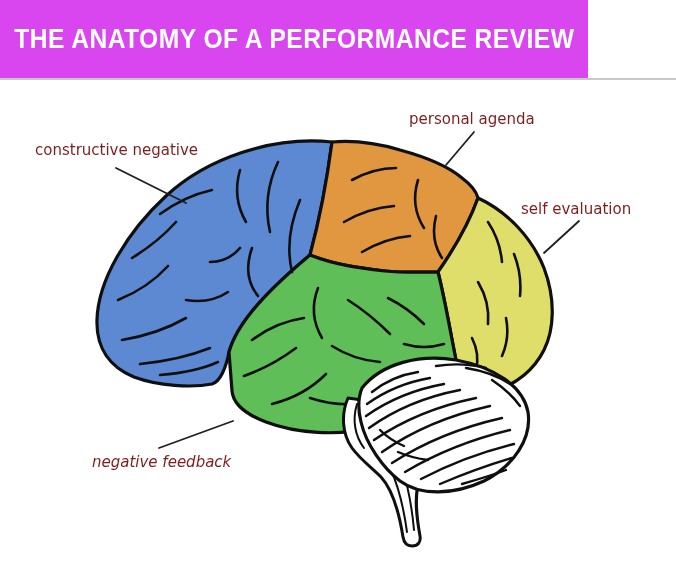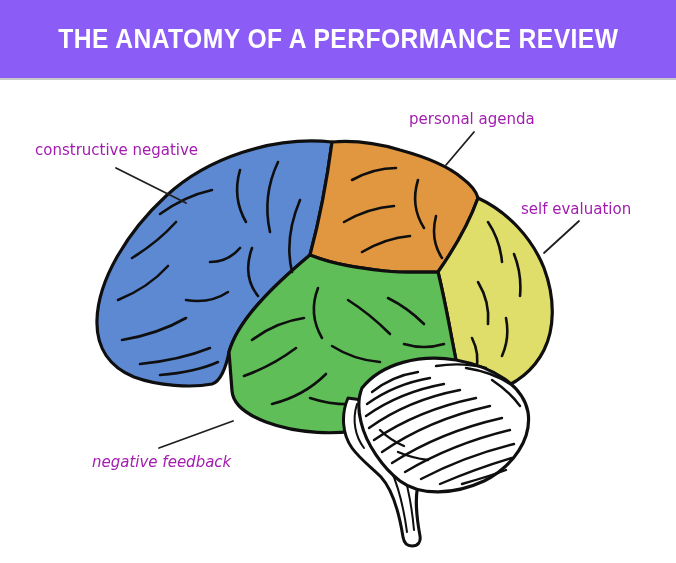"THE ANATOMY OF A PERFORMANCE" .header-bar { background: #8b5cf6 -> #d946ef; width: 676px -> 588px }
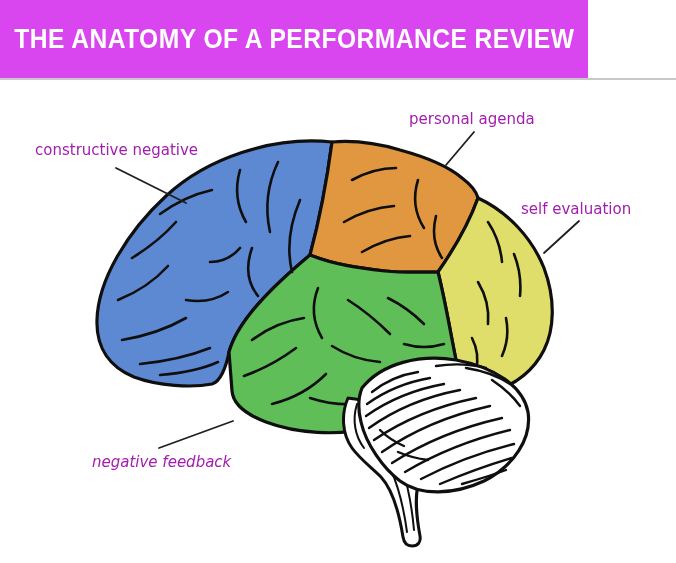"personal agenda" .callout { color: #a21caf -> #7f1d1d }
